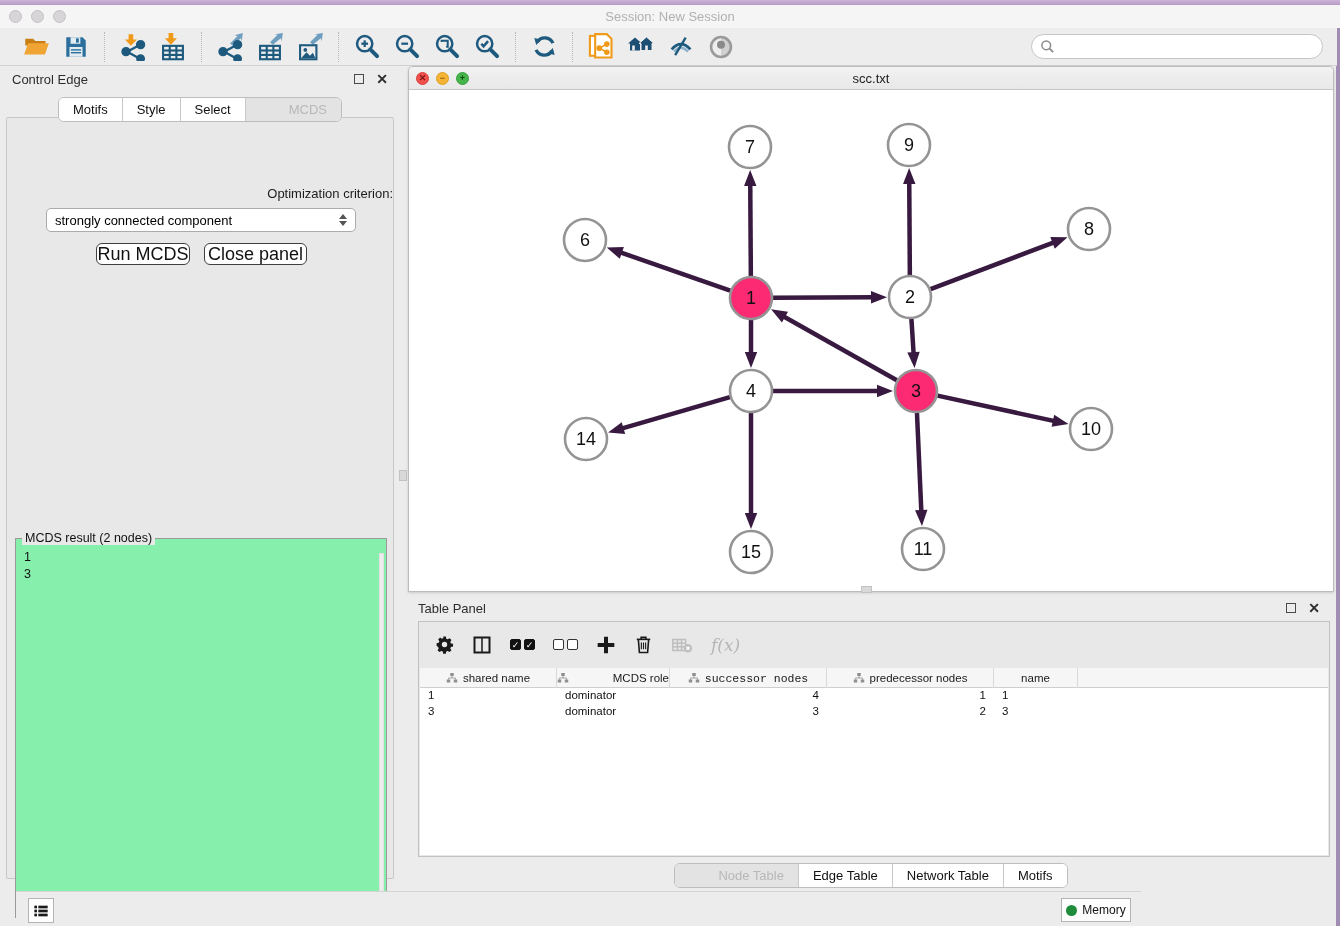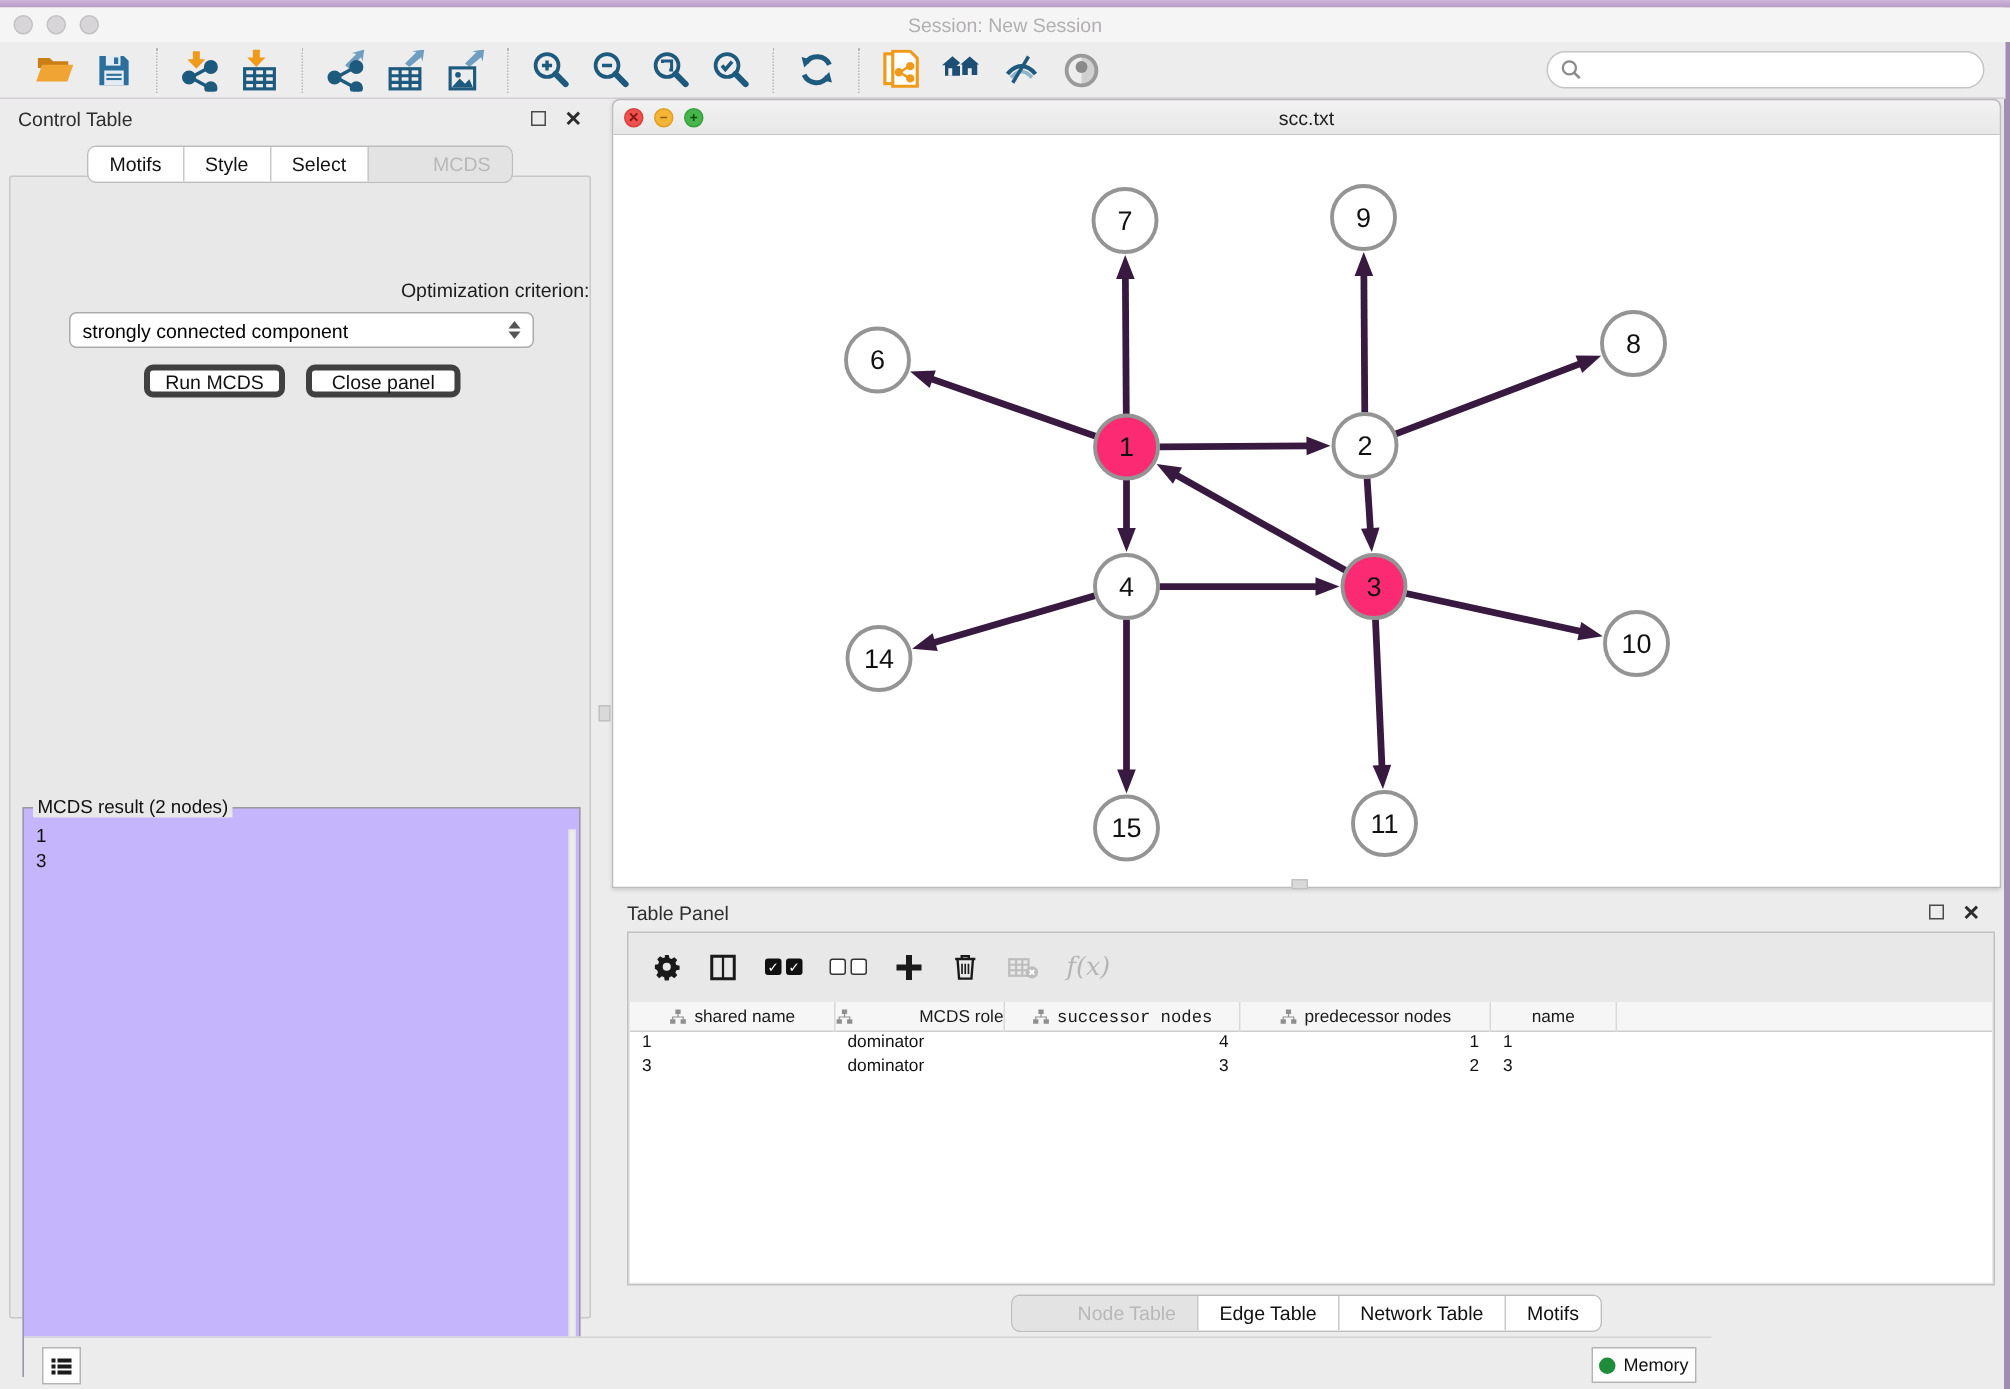"Control Table" span.panel-title { text: Table -> Edge }
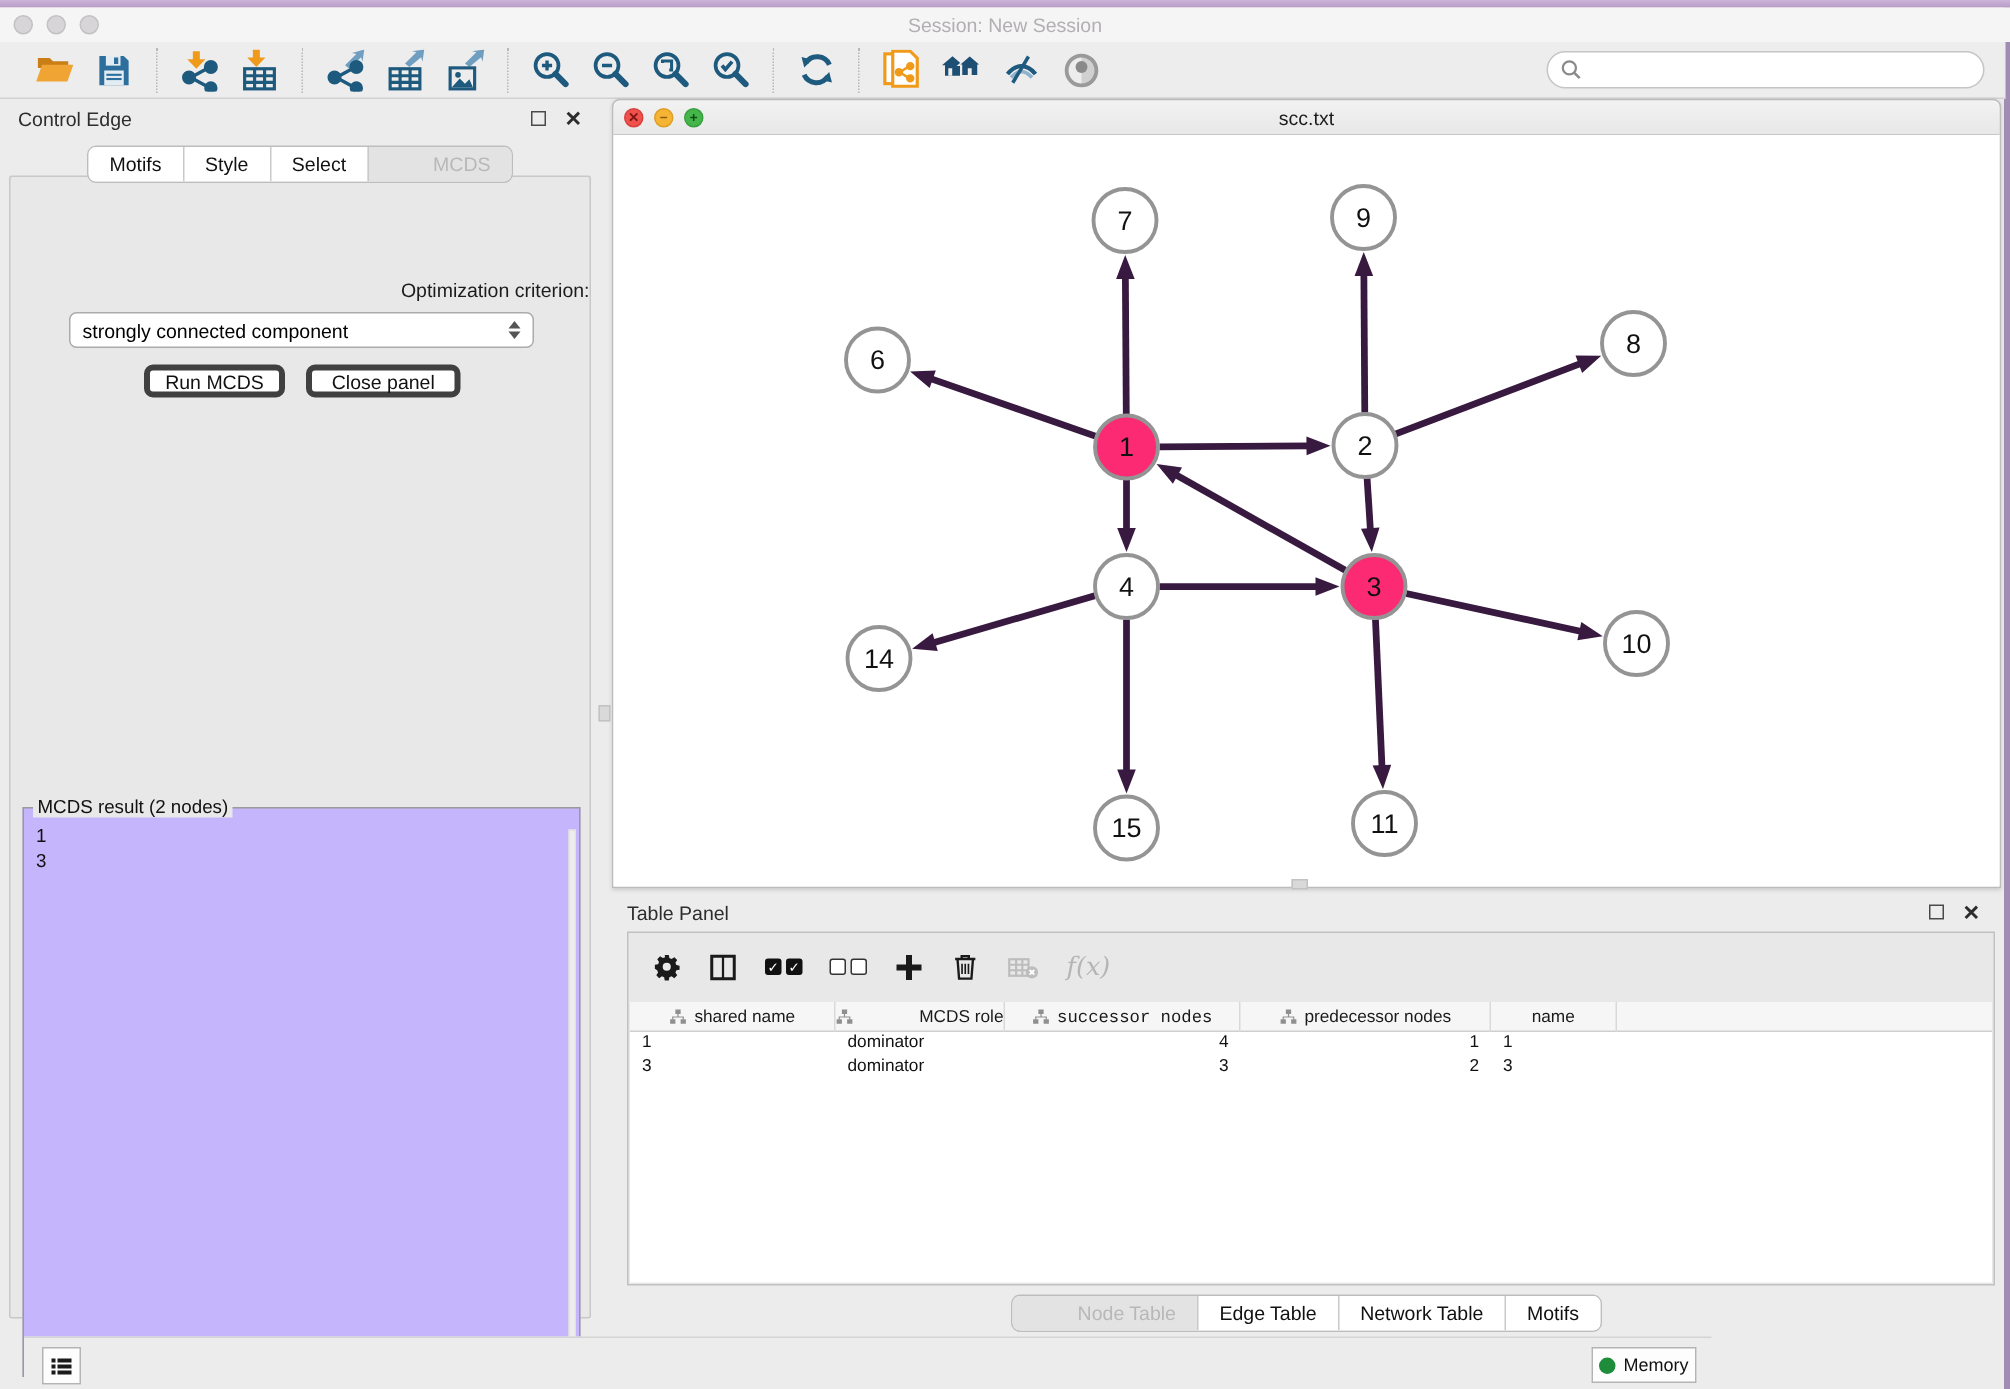"Run MCDS" .cp-btn { border: 4px solid #404040 -> 1px solid #404040; font-size: 13px -> 18px }
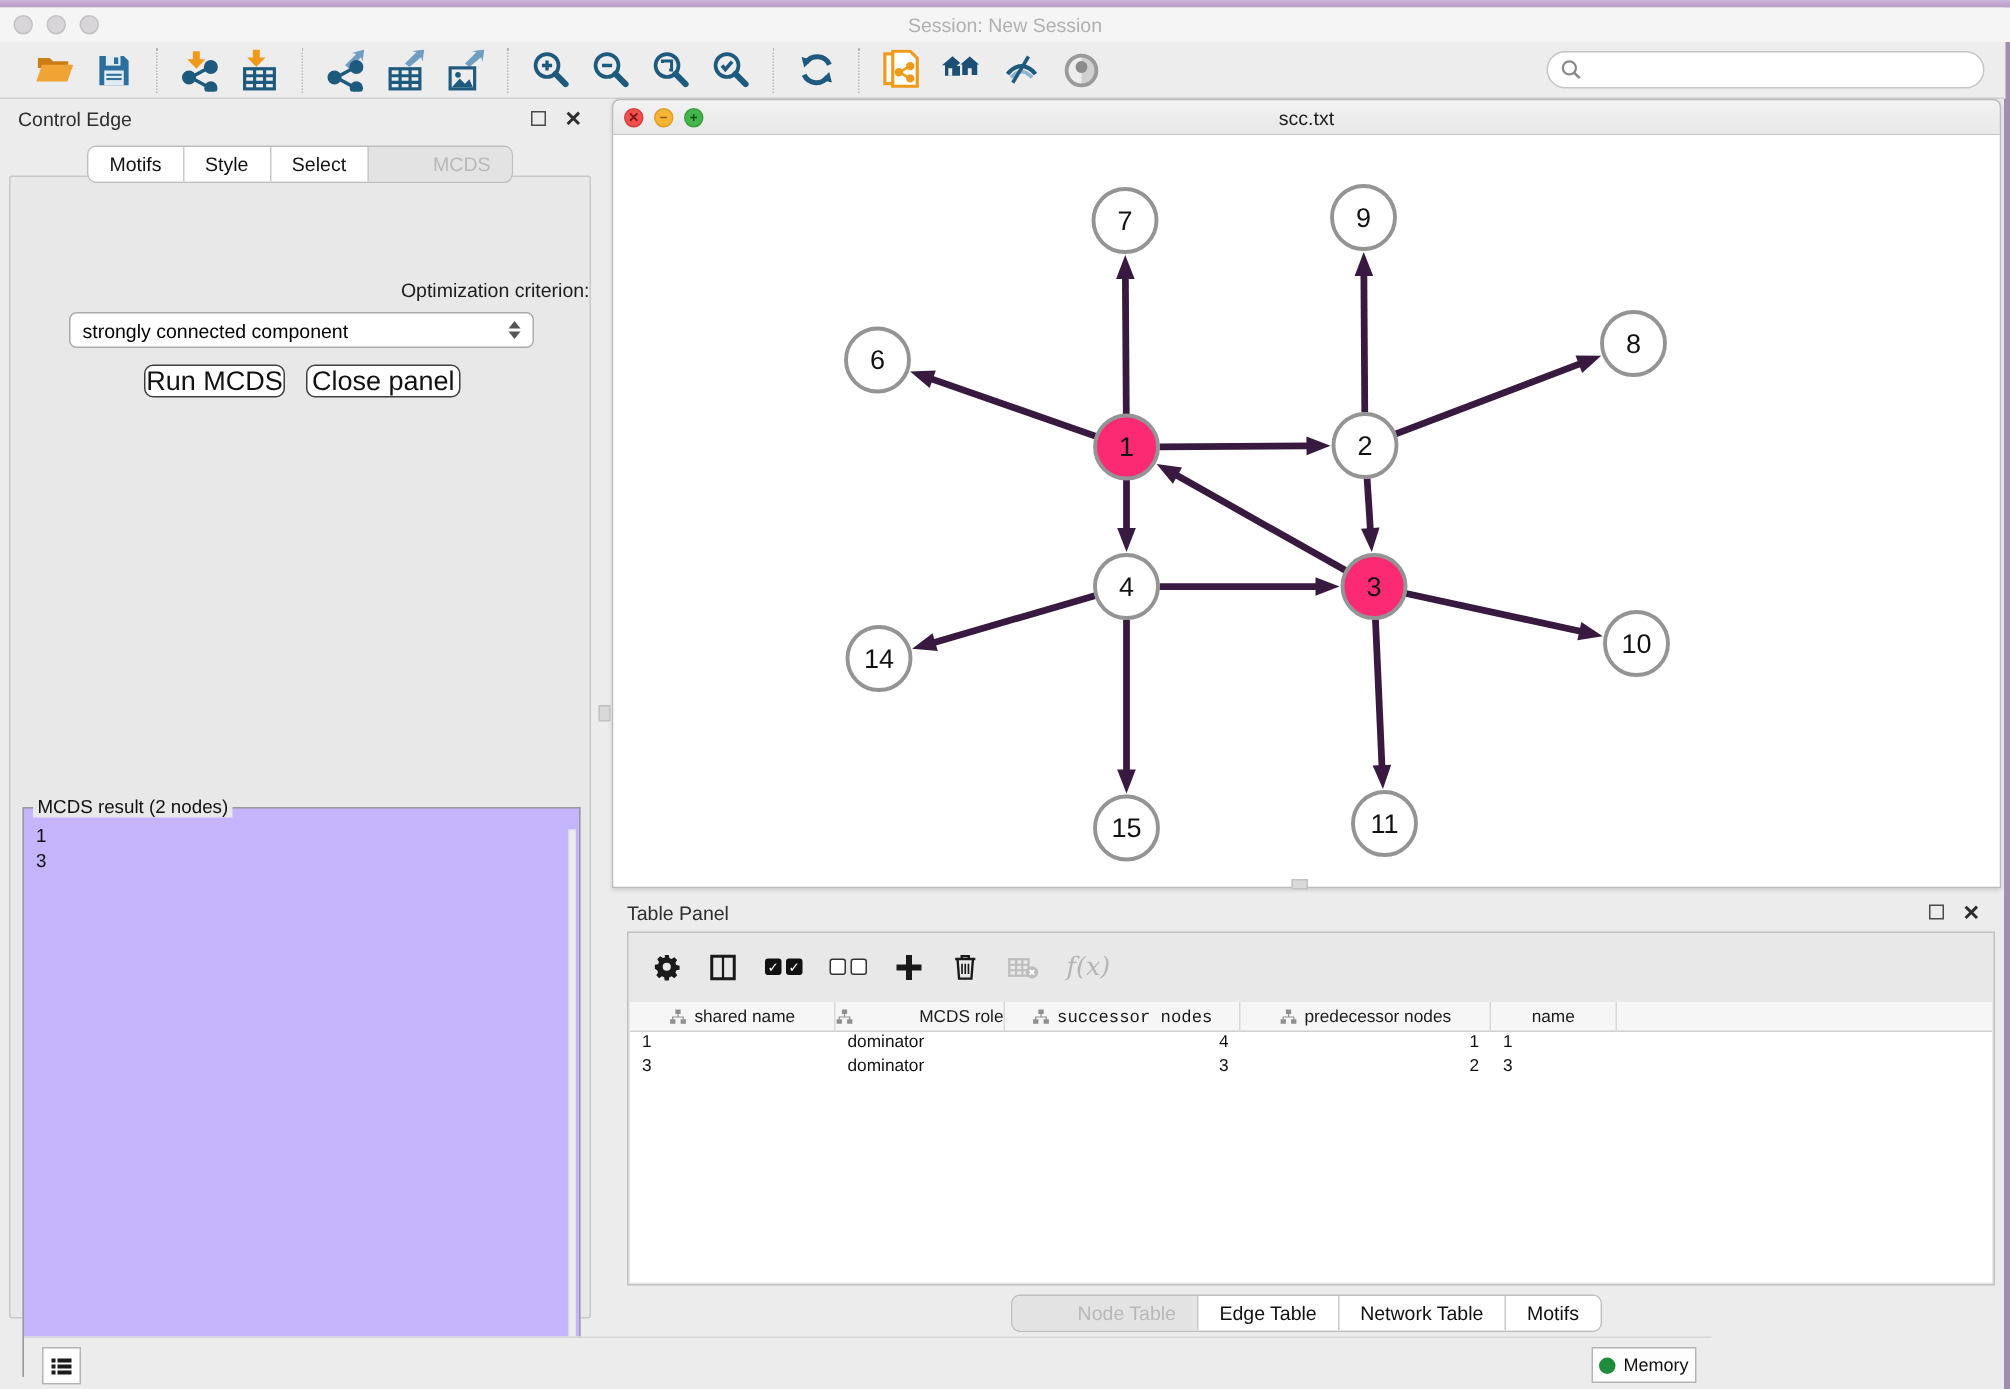"MCDS result (2 nodes)" #mcds-result { background: #c4b5fd -> #86efac }
